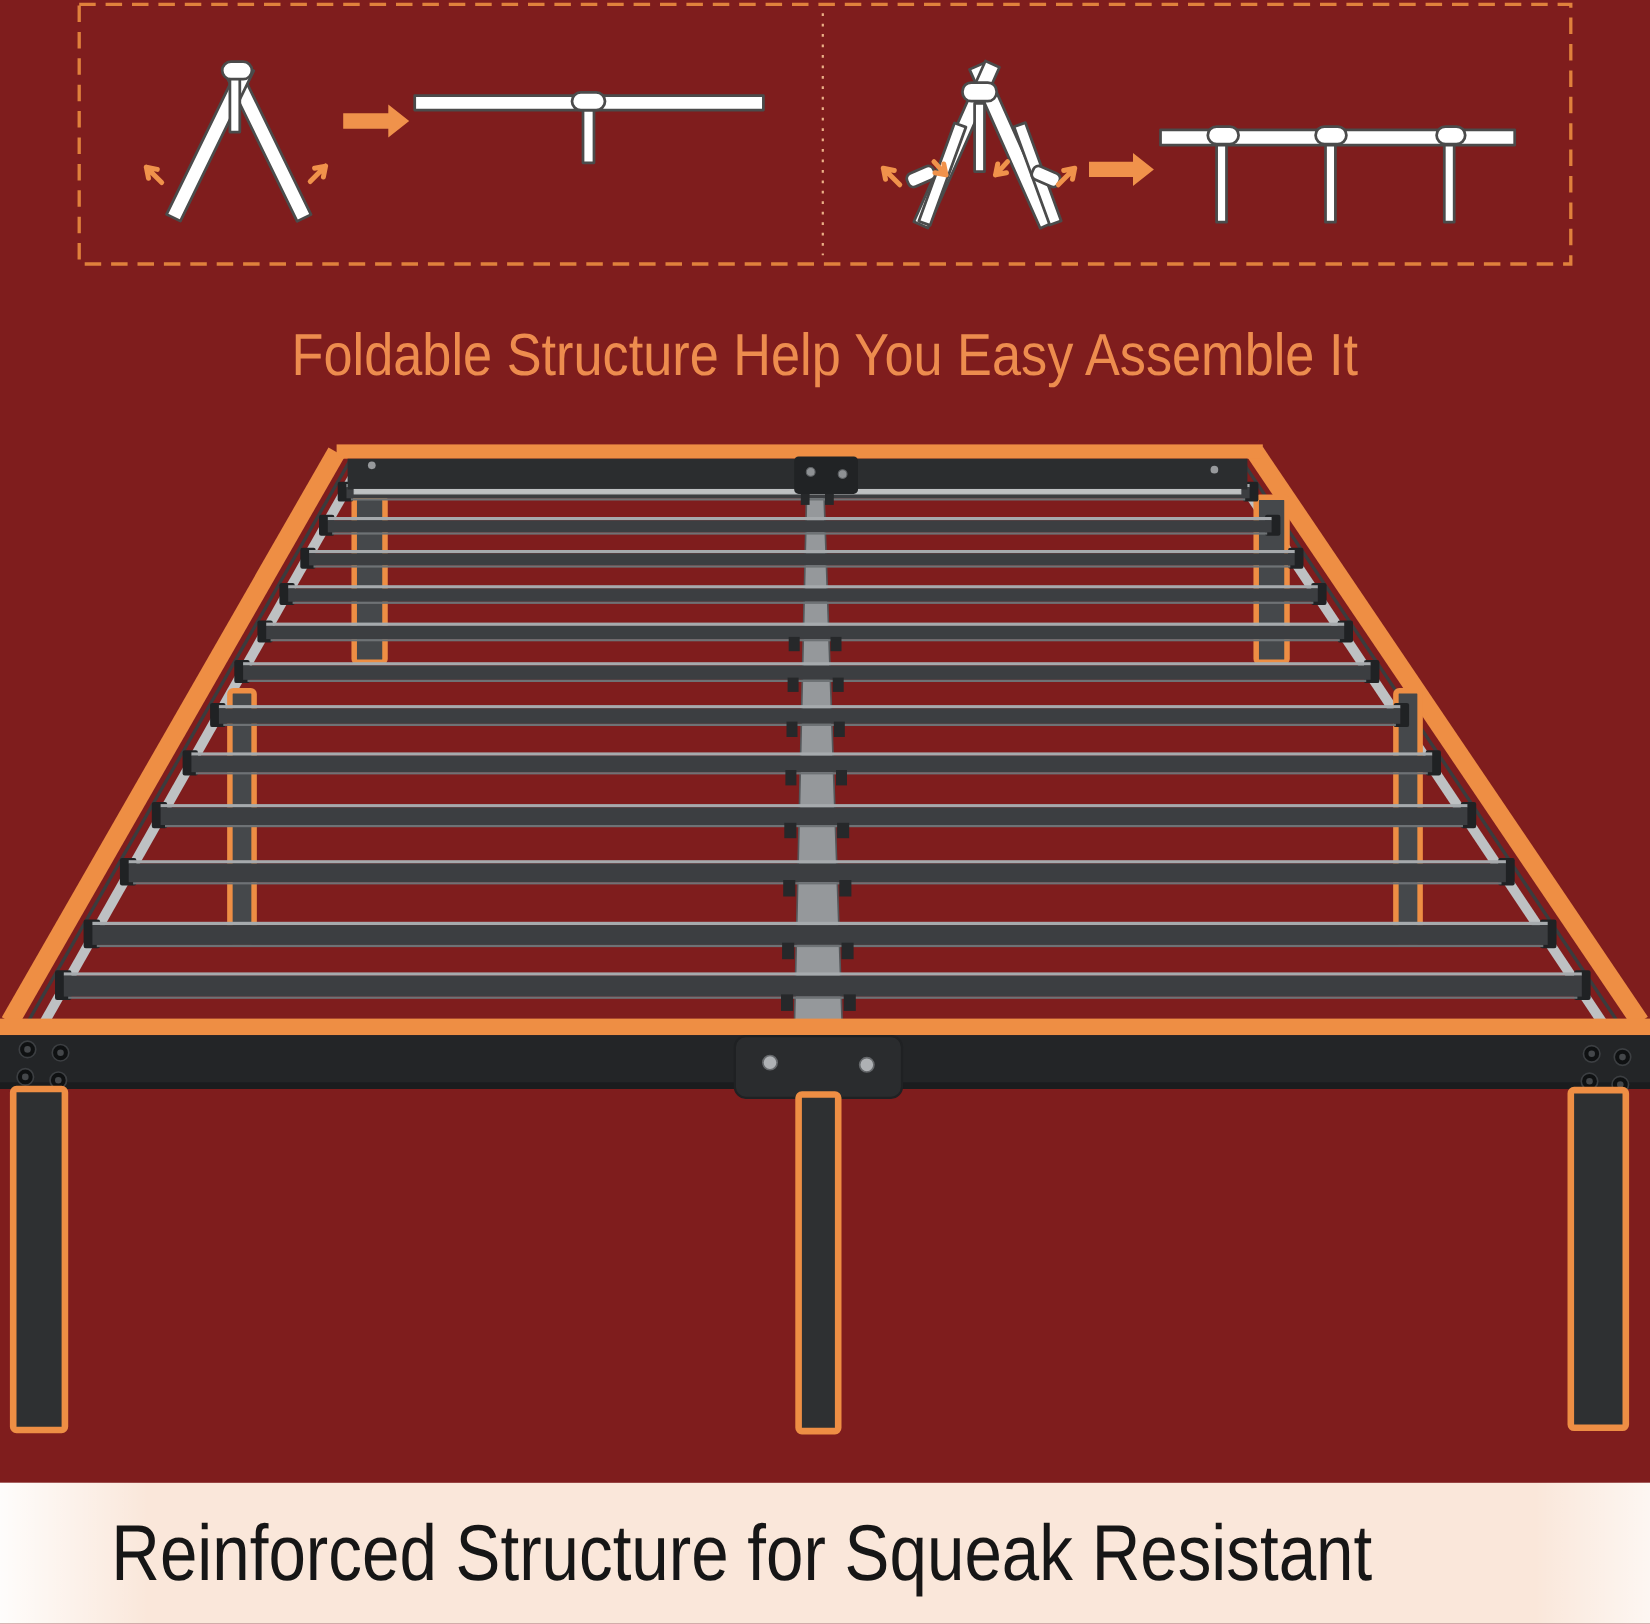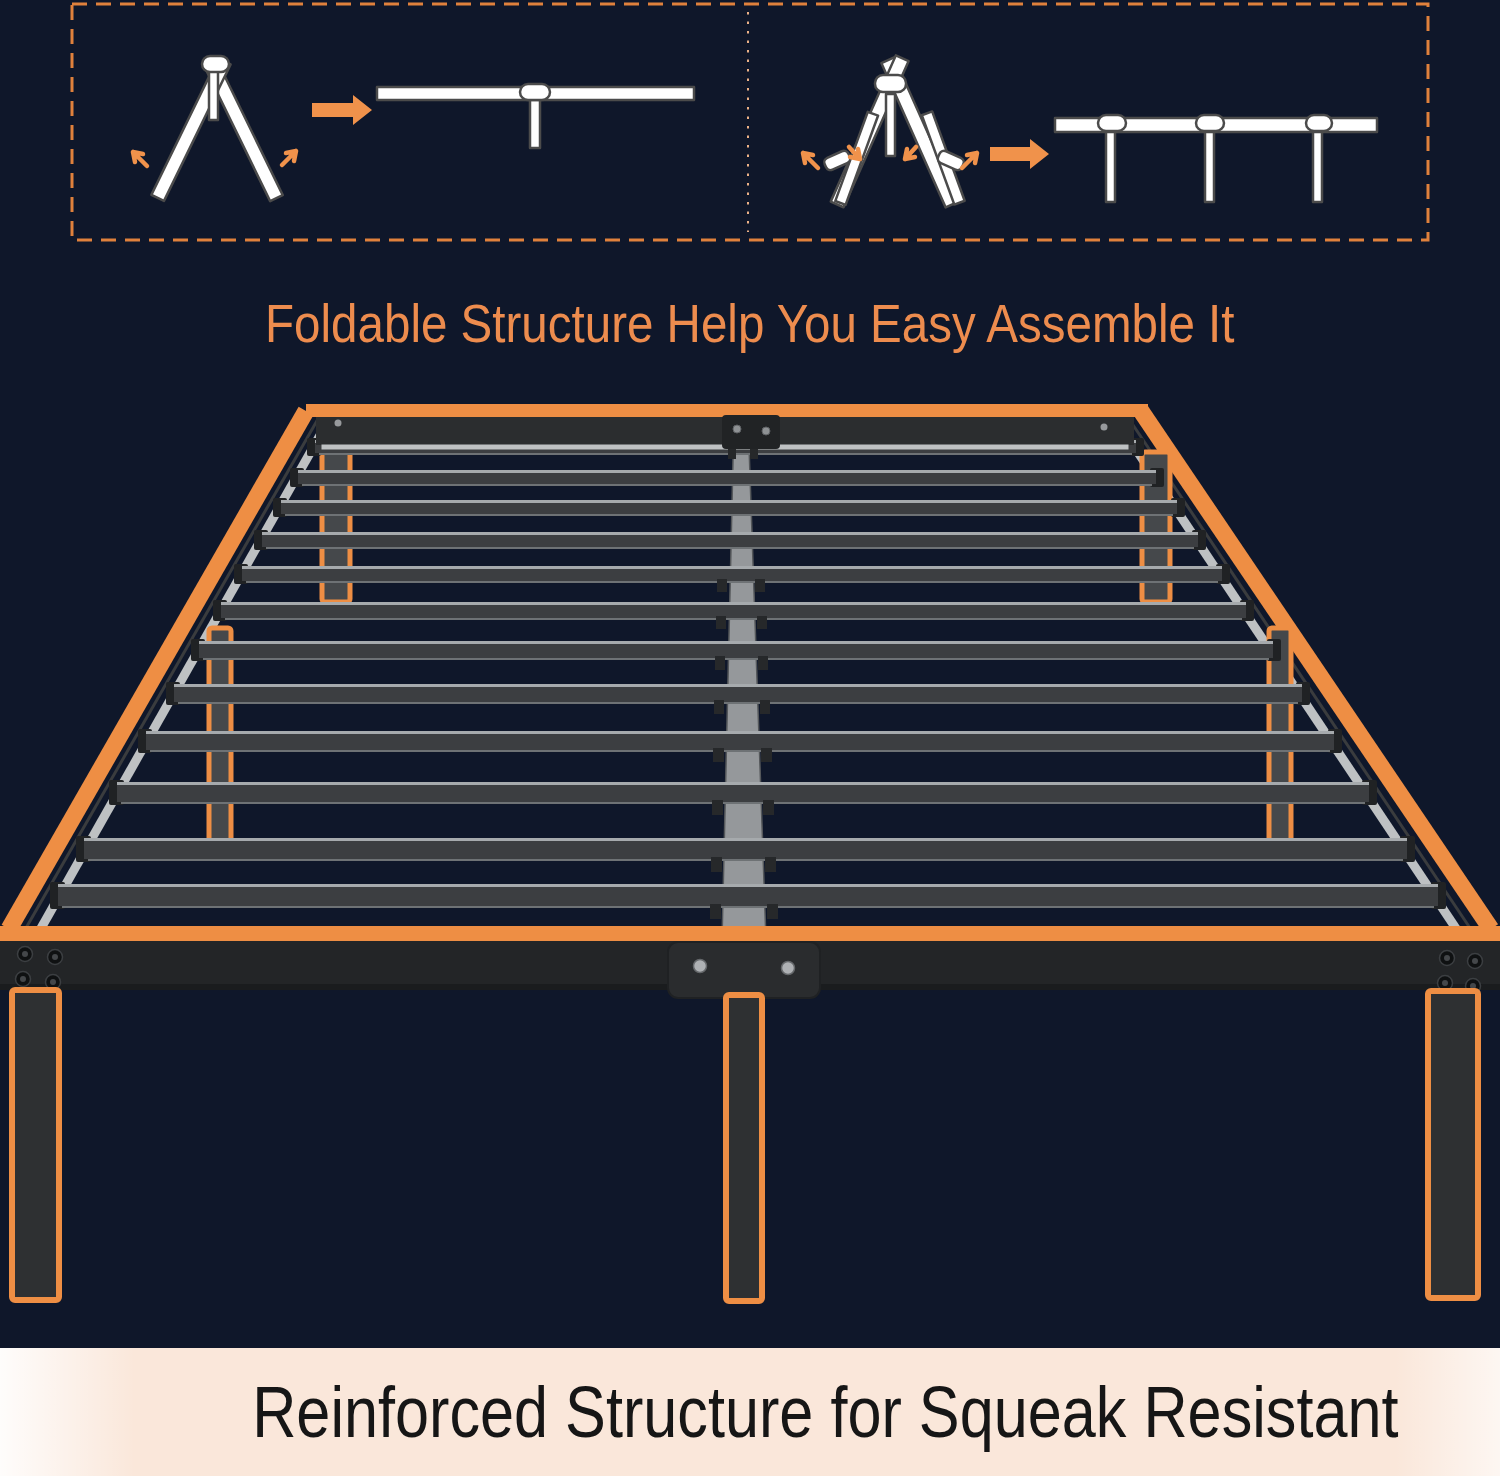"Foldable Structure Help You Easy" .stage { background: #0f172a -> #7f1d1d }
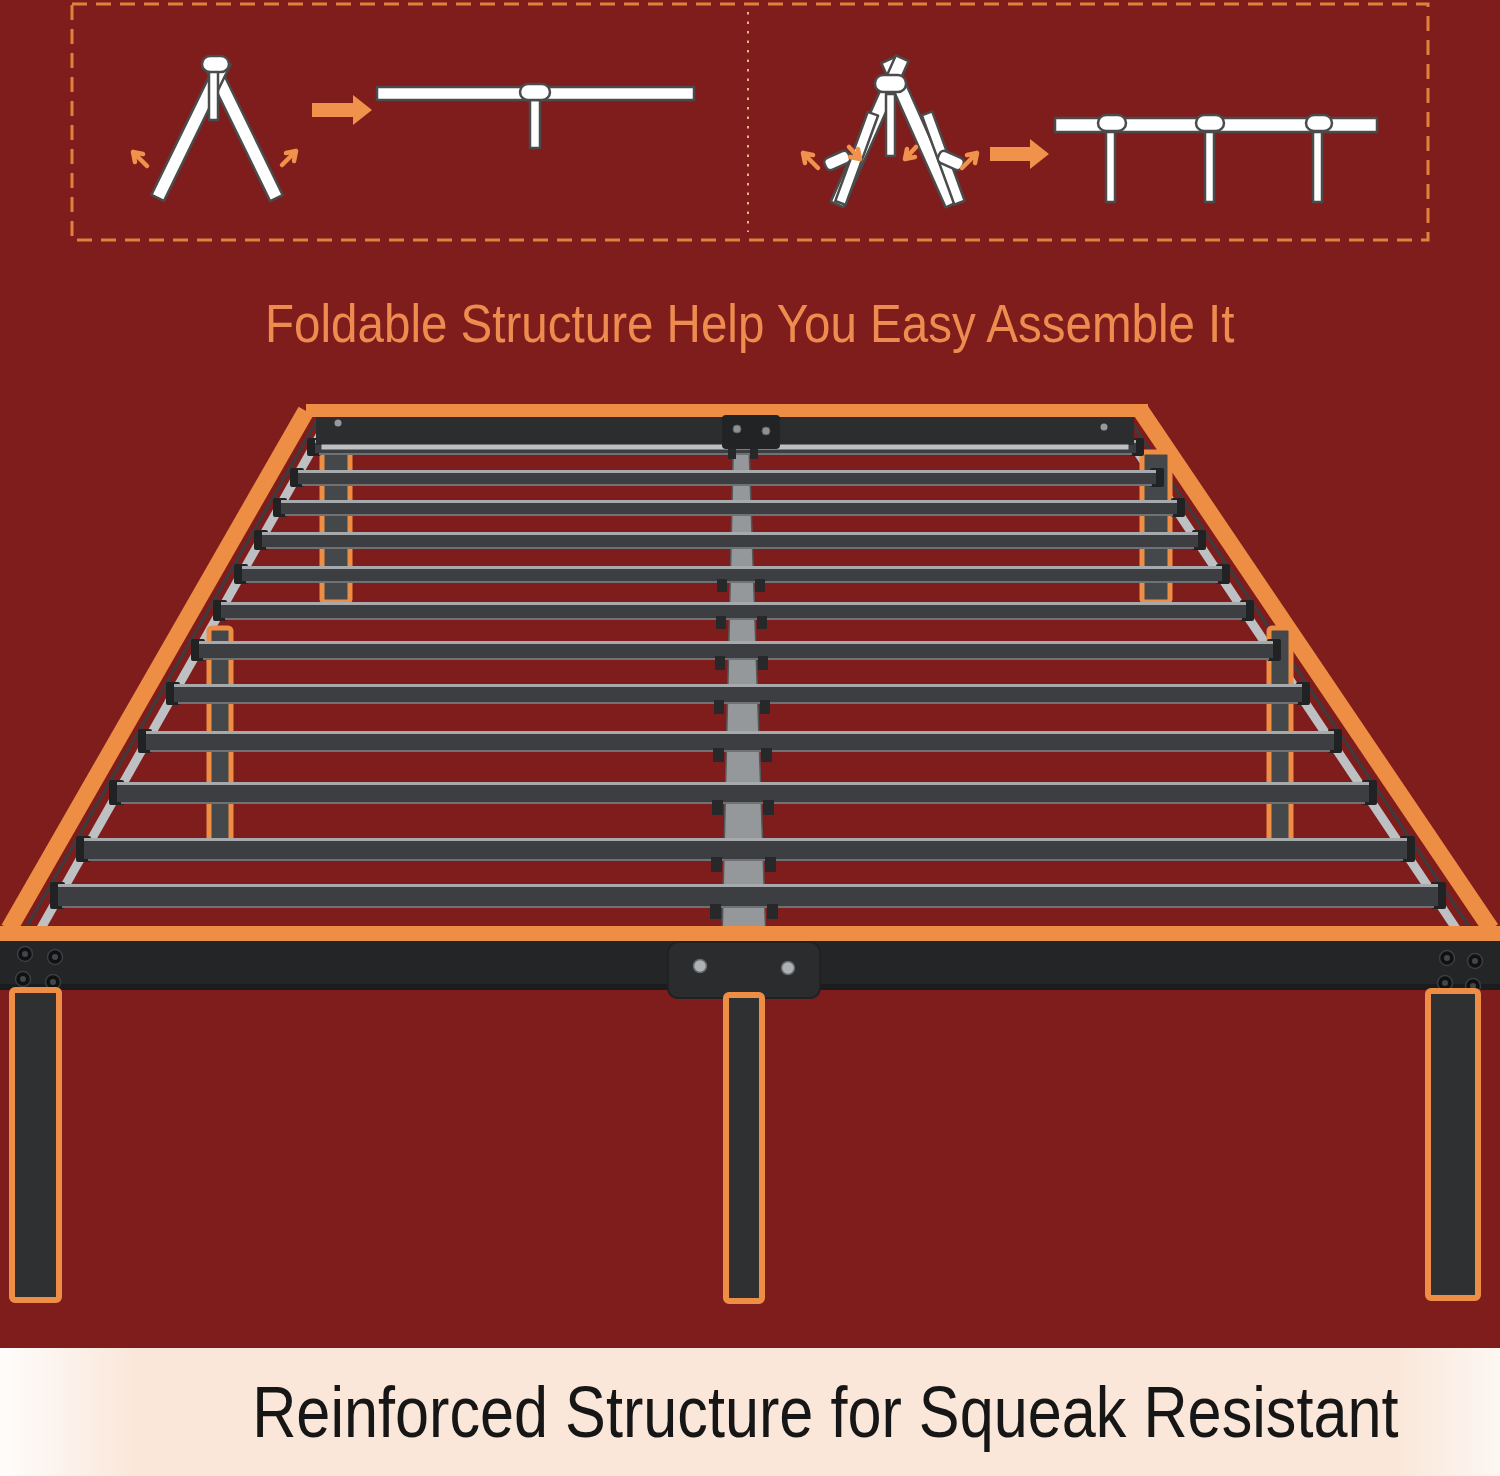"Reinforced Structure for Squeak" .banner { text-align: right -> left }
